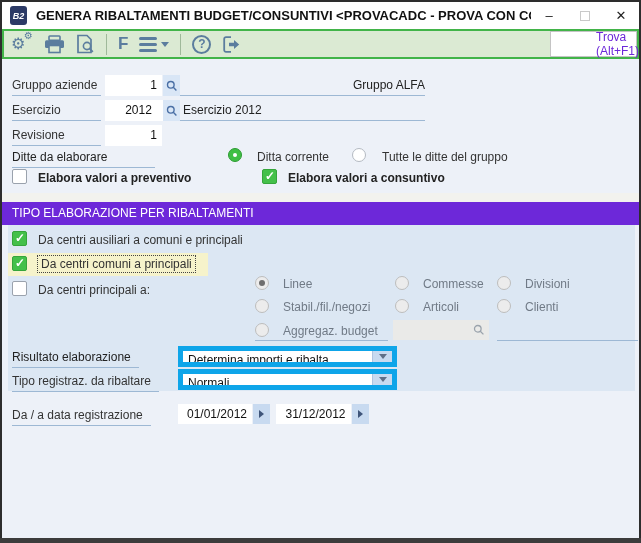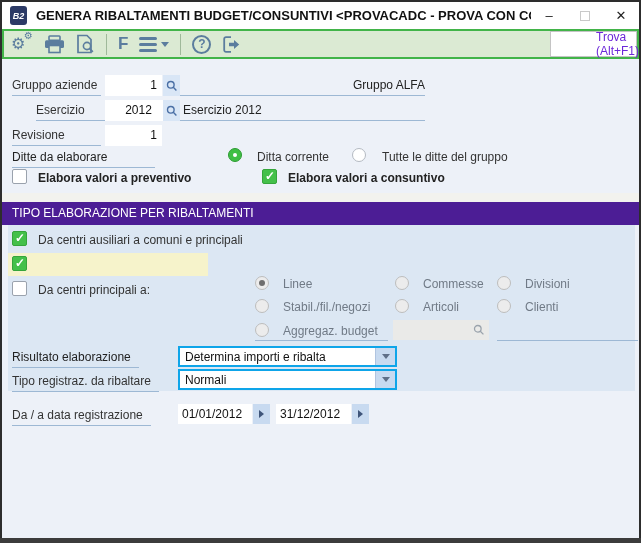"Esercizio" div.lbl { margin-left: 24px -> none }
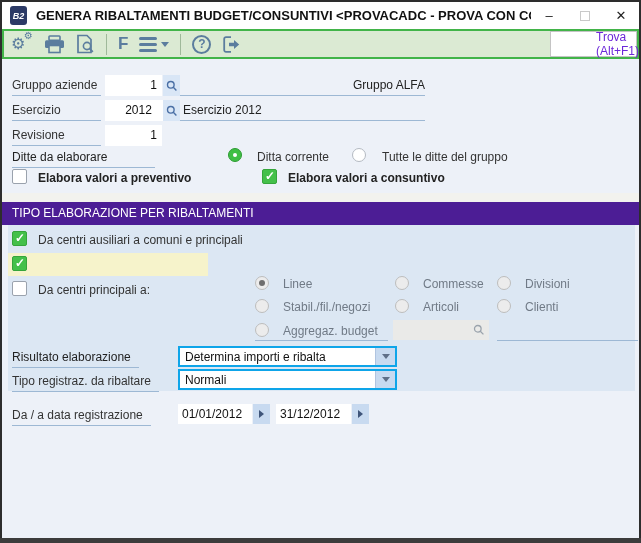"TIPO ELABORAZIONE PER RIBALTAMENTI" .section-header { background: #4c1d95 -> #6d28d9 }
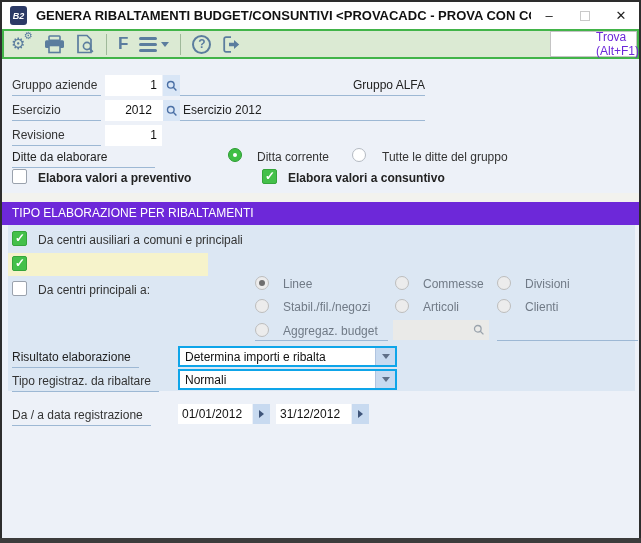"Da centri comuni a principali" div.plain-label { html: none -> <div><span>Da centri comuni a principali</span></div> }
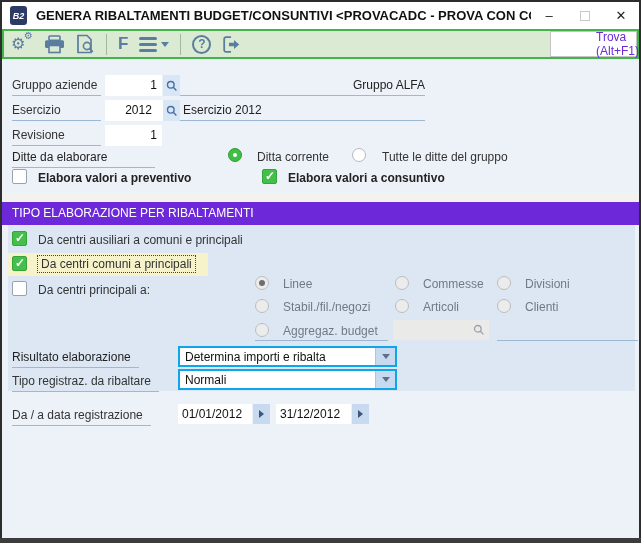"Determina importi e ribalta" .combo { border: 2px solid #0ea5e9 -> 5px solid #0ea5e9 }
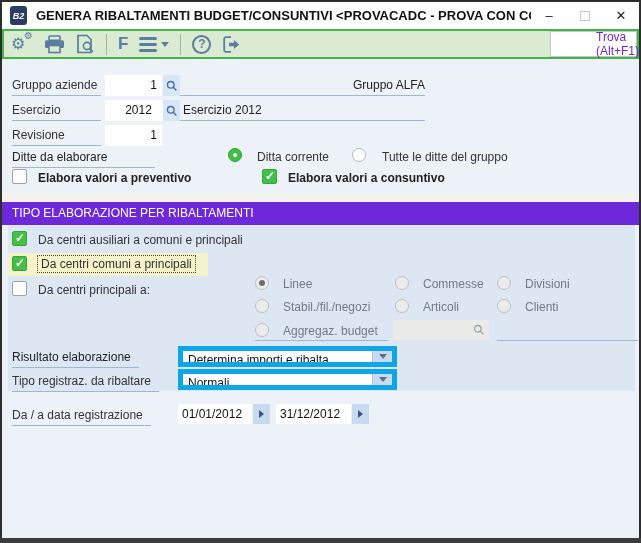"01/01/2012" .txtbox { text-align: none -> center }
